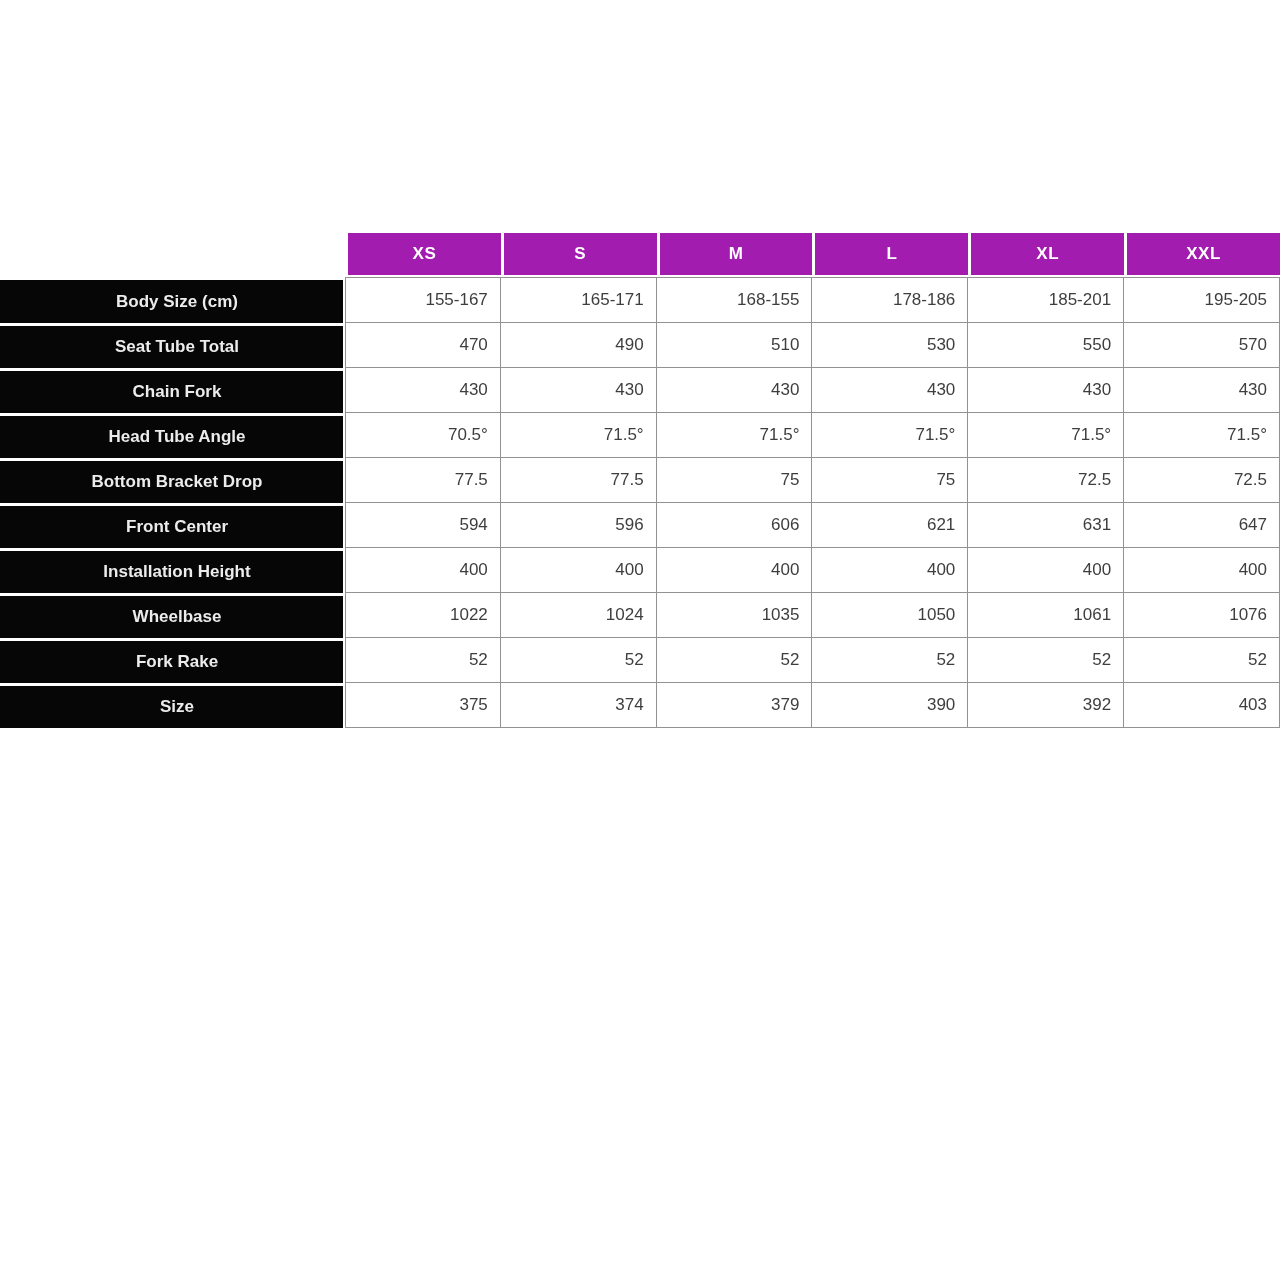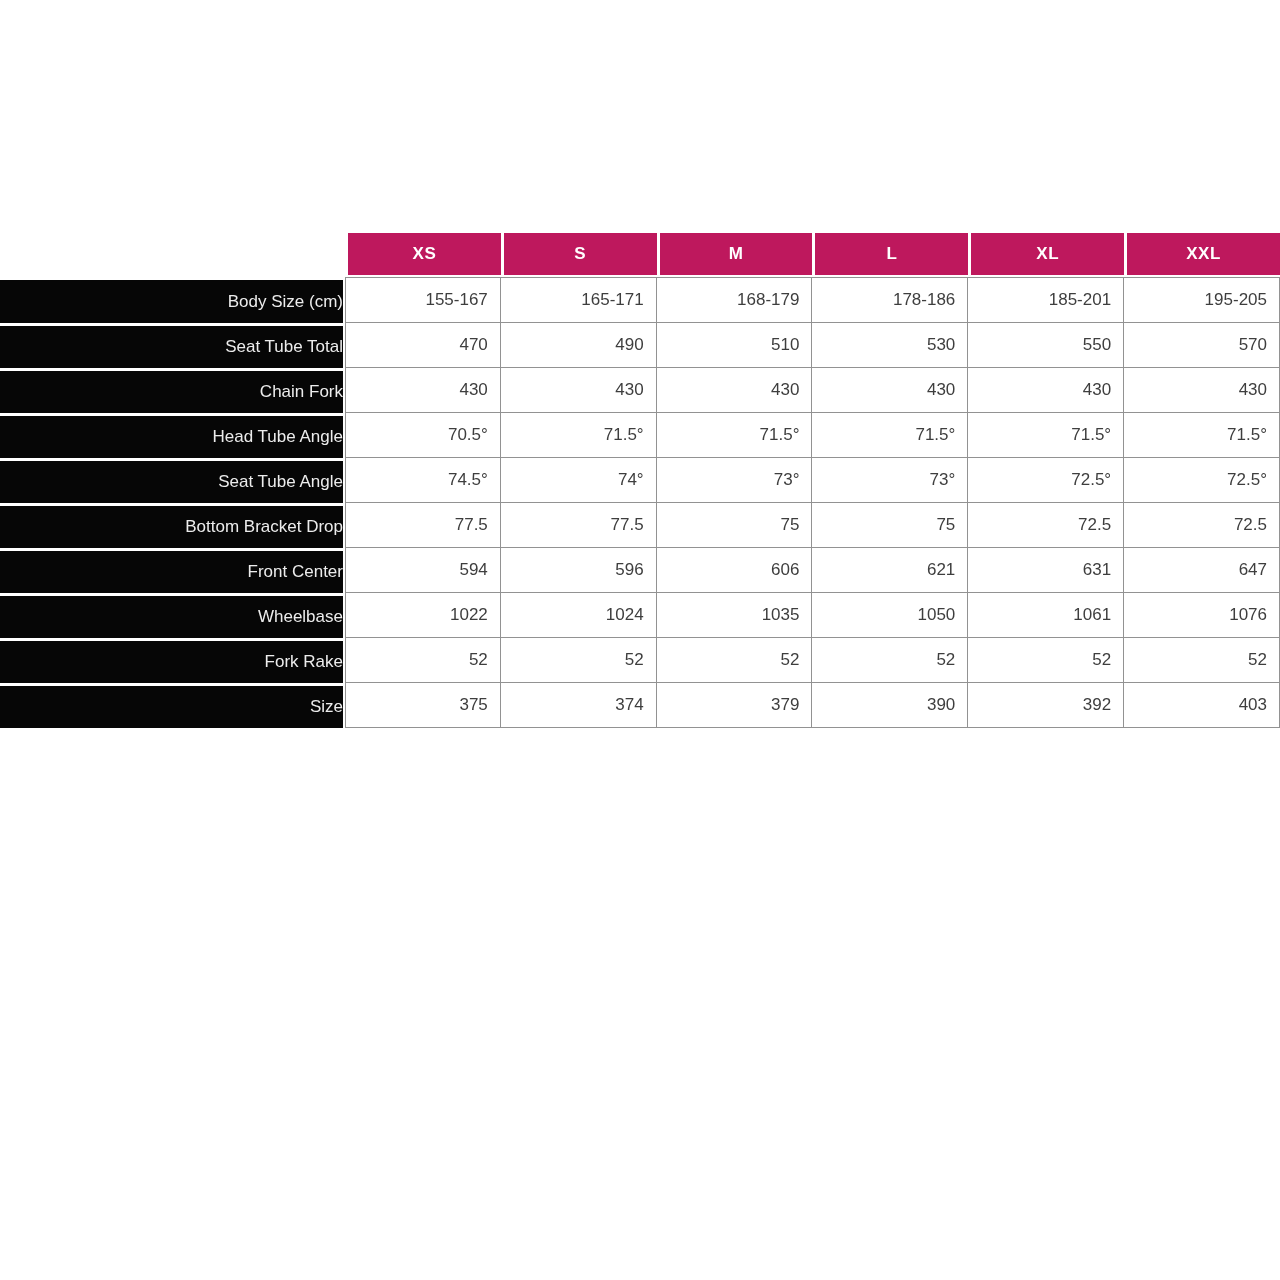"XS" th.size-header { background: #be185d -> #a21caf }
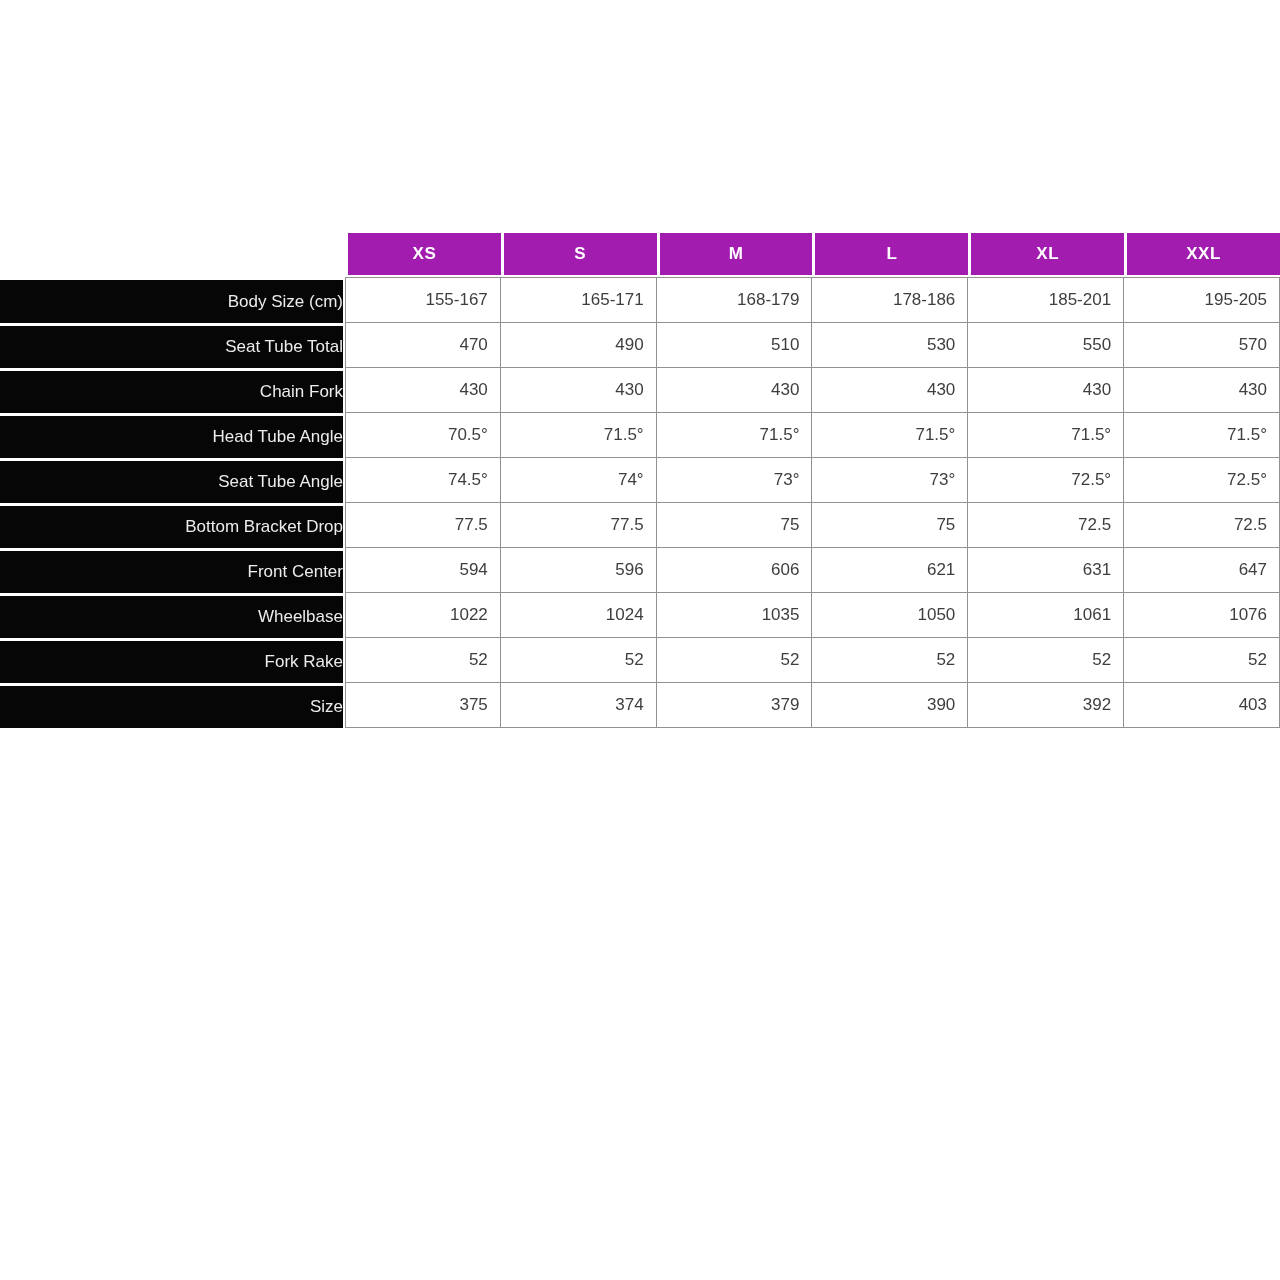"Body Size (cm)" td.row-label { font-weight: 400 -> 700; text-align: right -> center }
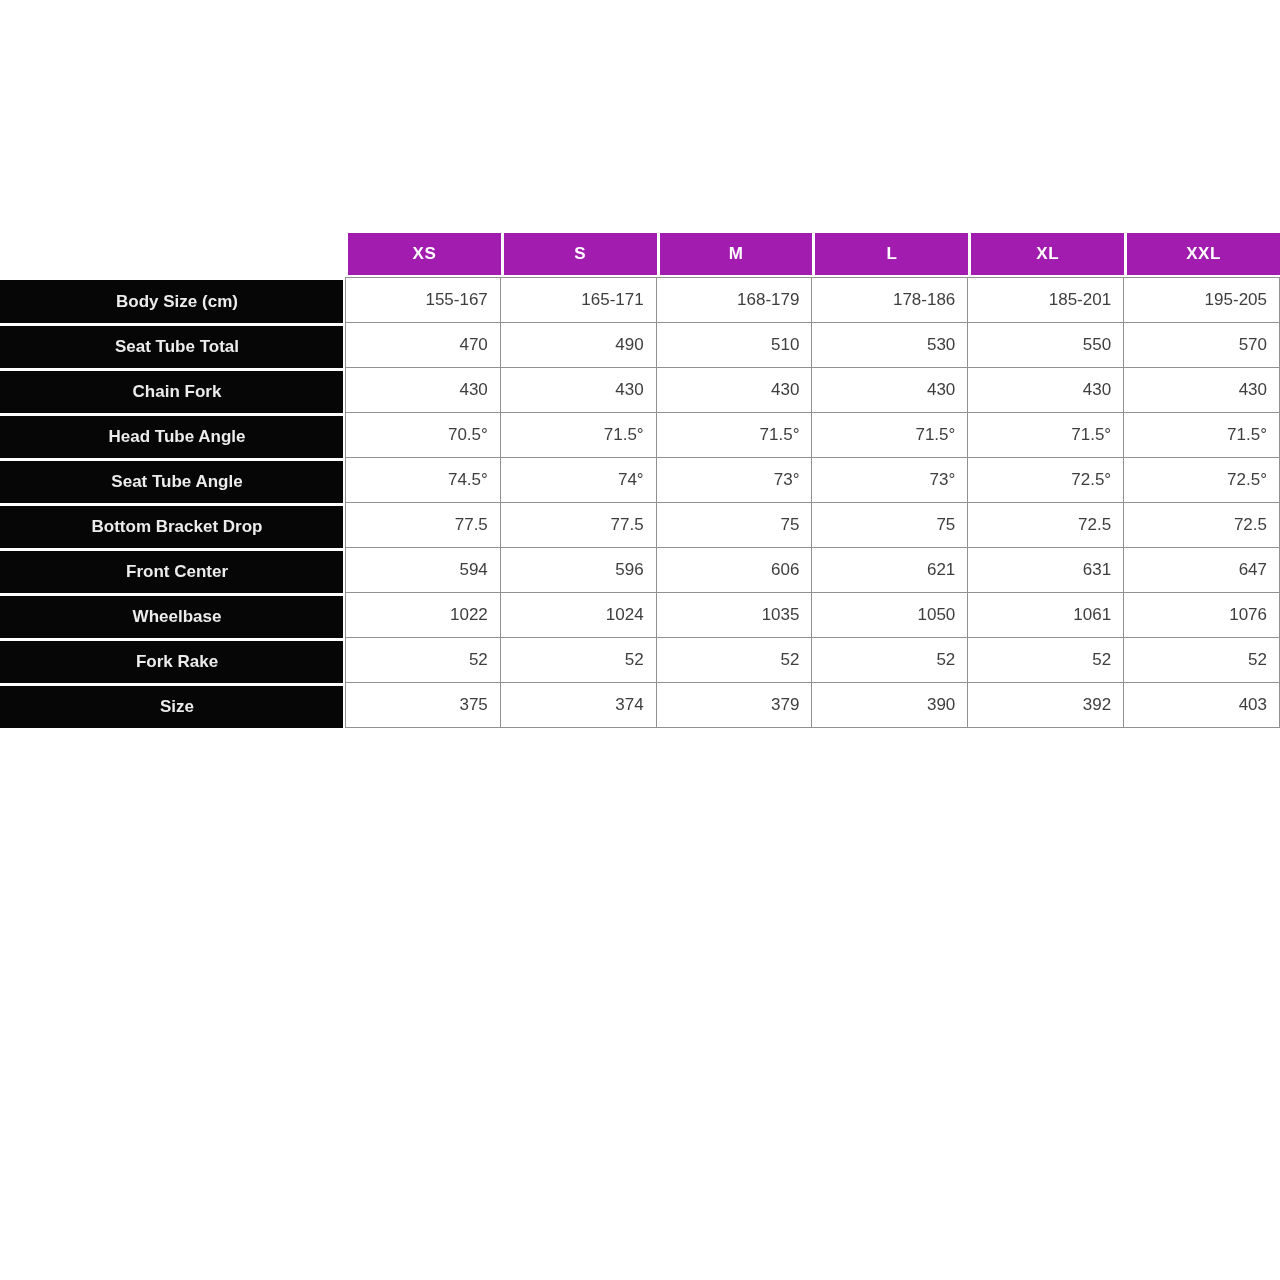"168-179" td.value-cell { text: 168-179 -> 168-155 }
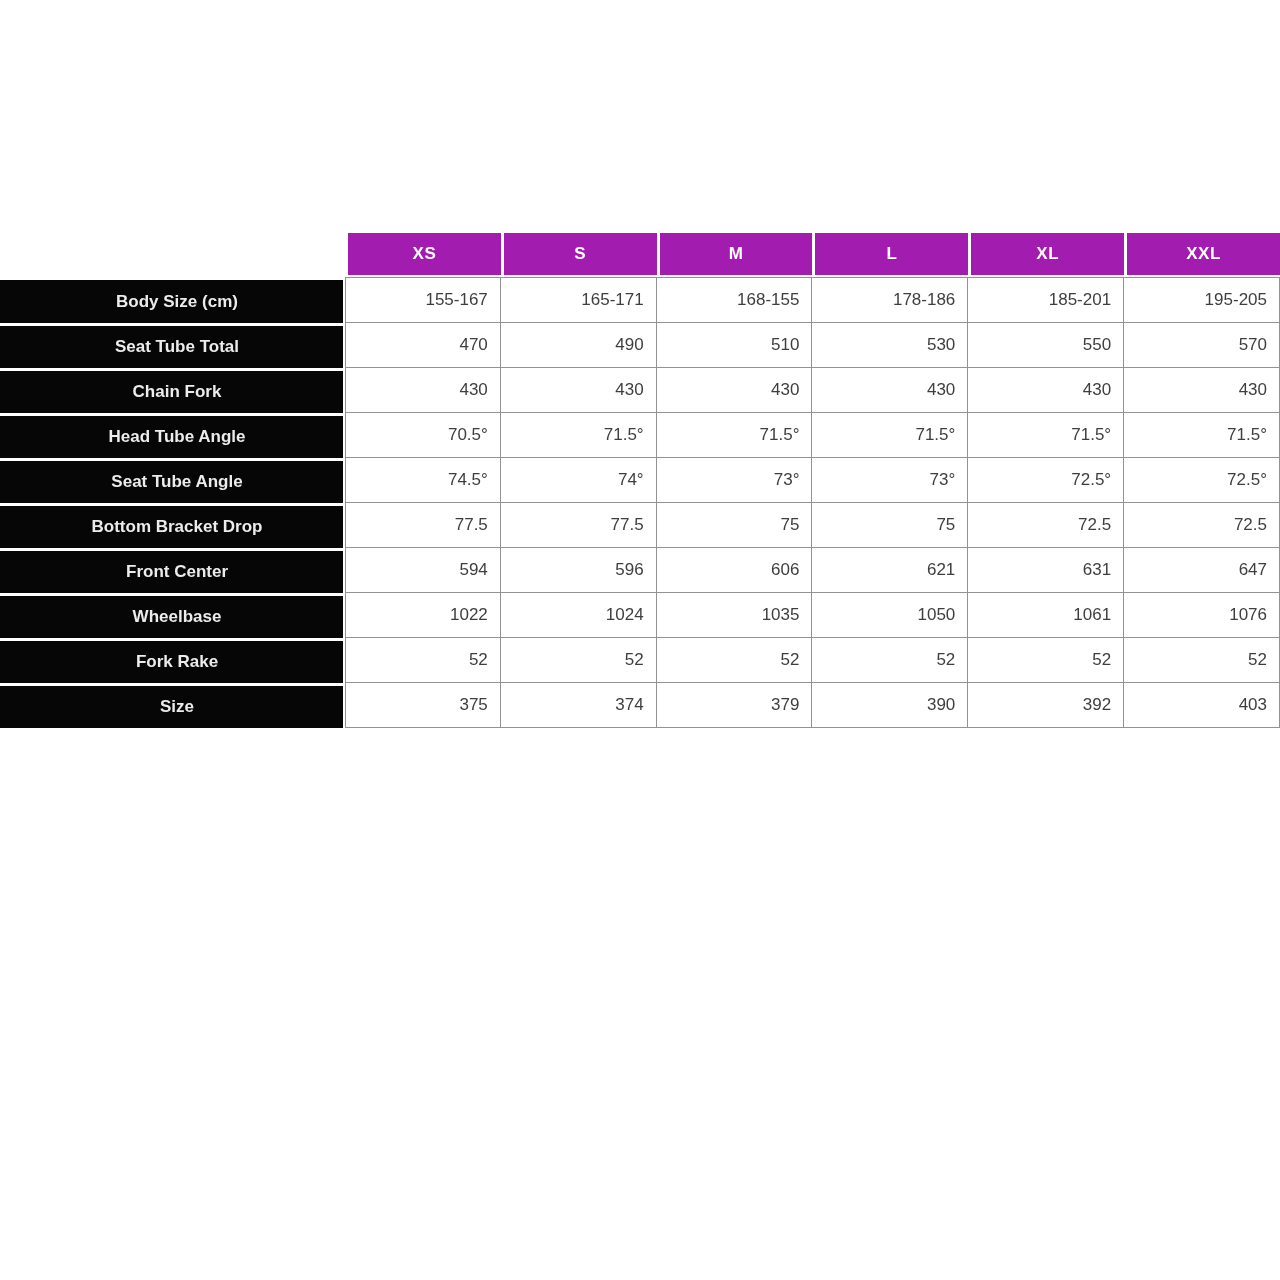"Seat Tube Angle" tr { html: <tr> <td>Seat Tube Angle</td> <td>74.5°</td> <td>74°</td> <td>73°</td> <td>73°</td> <td>72.5°</td> <td>72.5°</td> </tr> -> none }
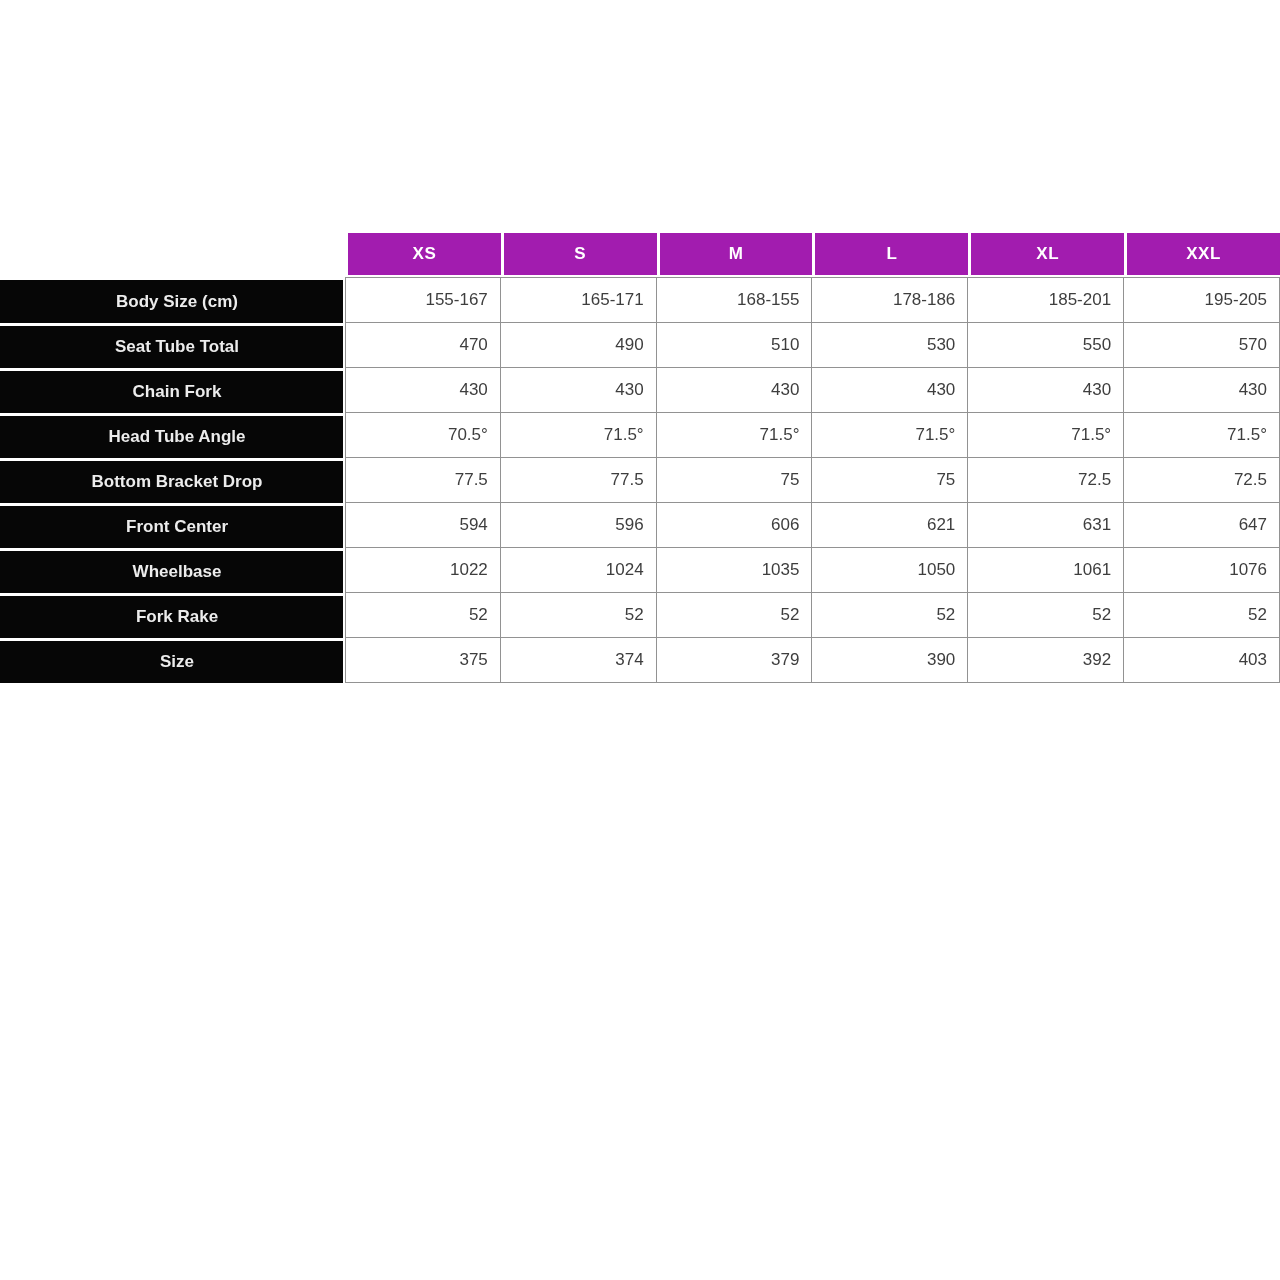"Installation Height" tr { html: none -> <tr> <td>Installation Height</td> <td>400</td> <td>400</td> <td>400</td> <td>400</td> <td>400</td> <td>400</td> </tr> }
